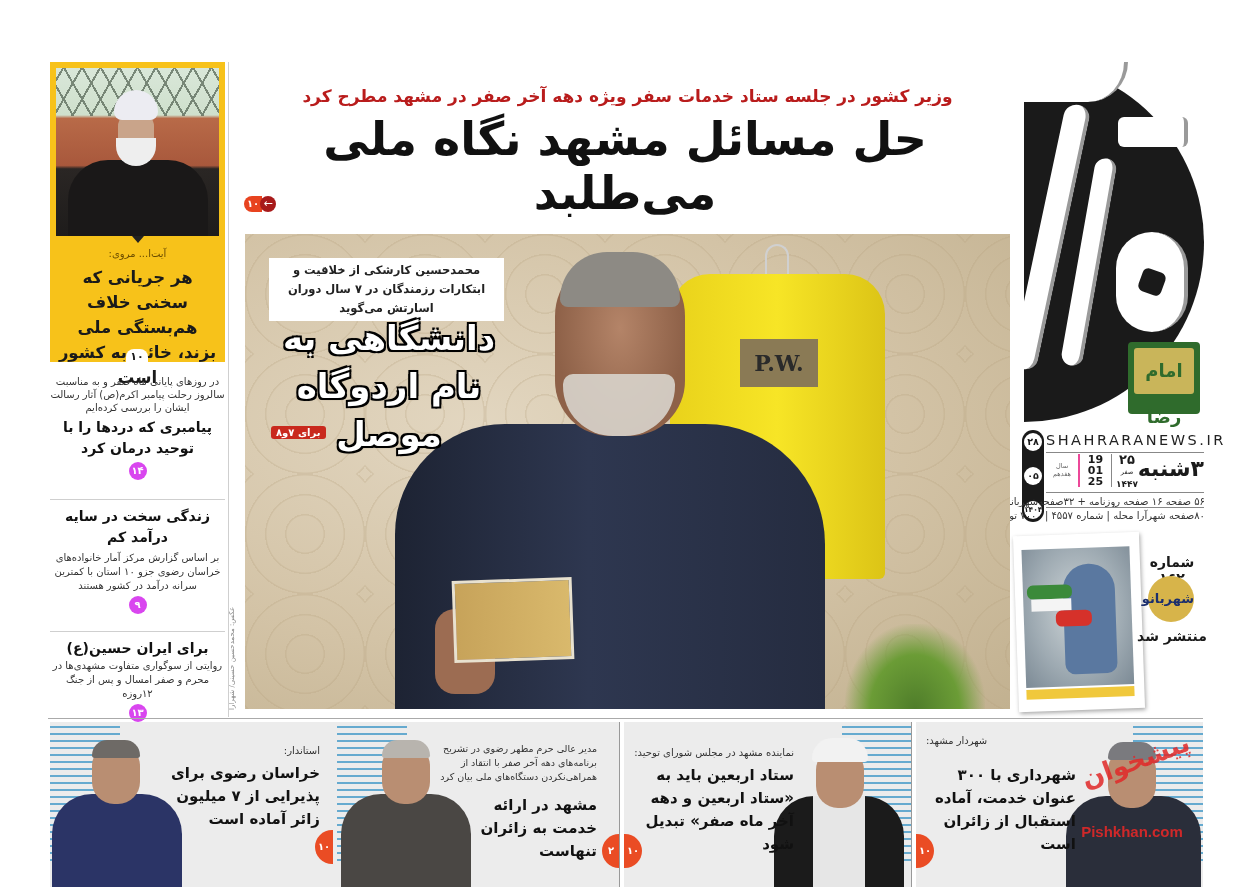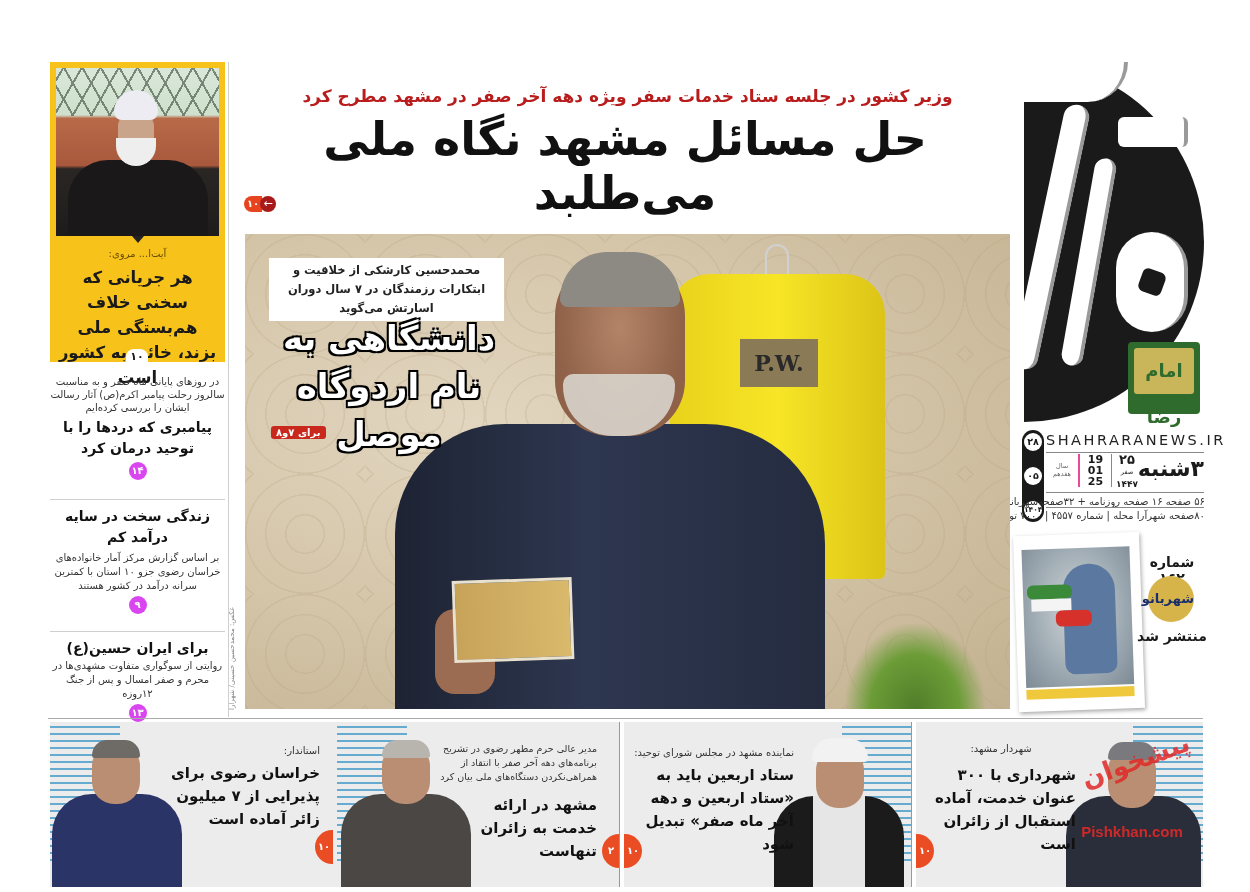"شهردار مشهد:" div.kicker { text-align: center -> left; top: 20px -> 12px }
